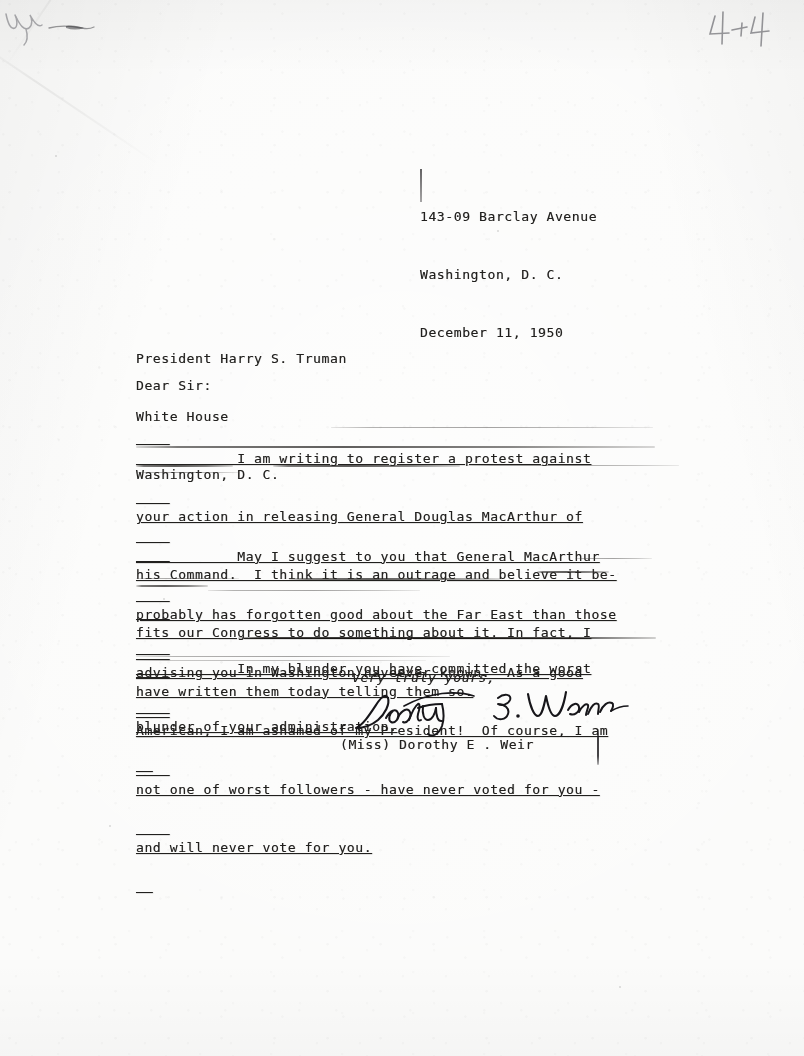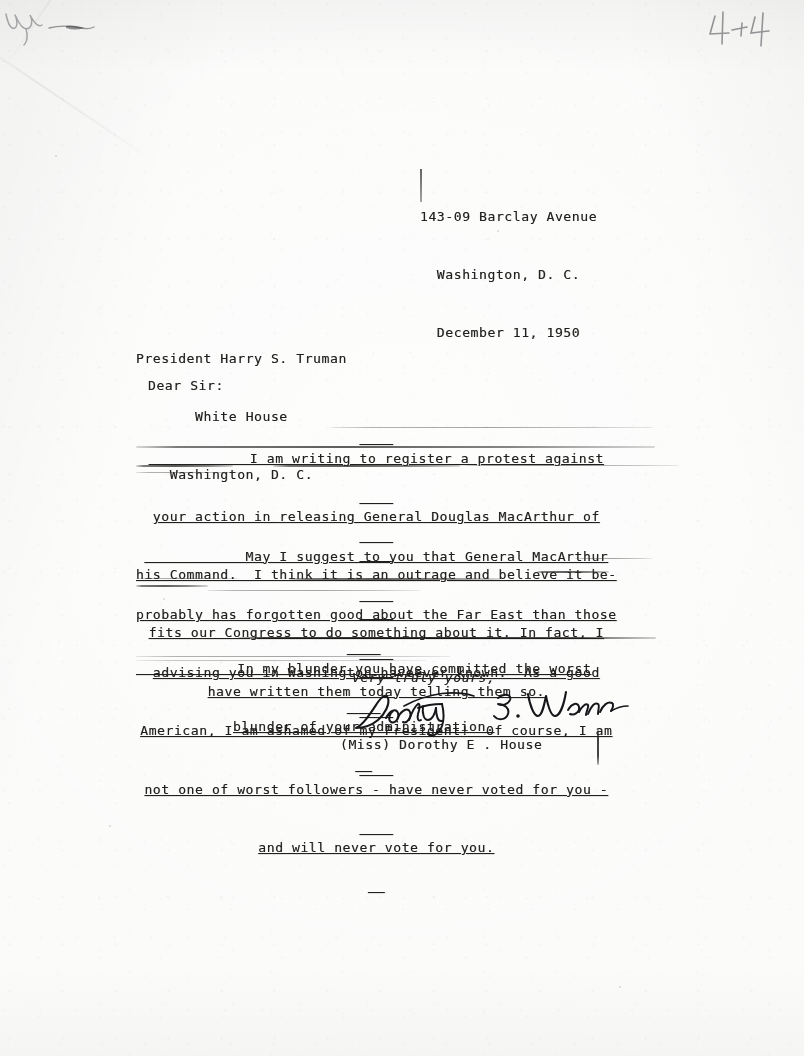"143-09 Barclay Avenue" .page { text-align: center -> none }
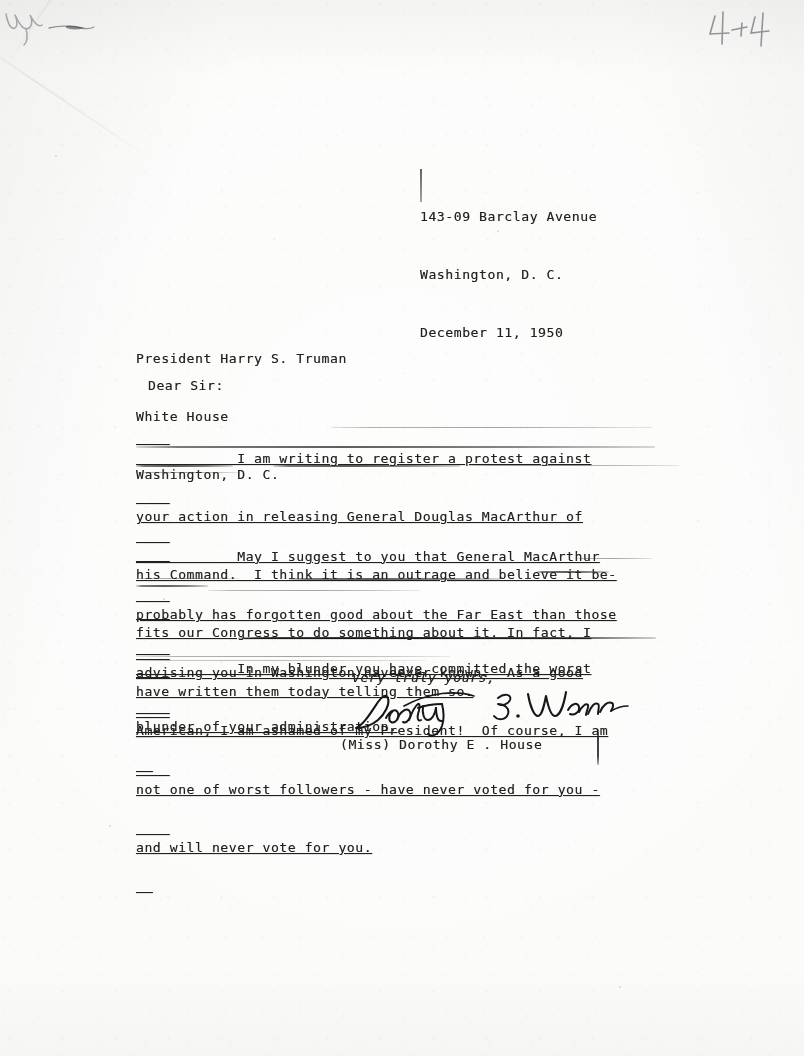"Dear Sir:" .salutation { margin-left: 12px -> none }
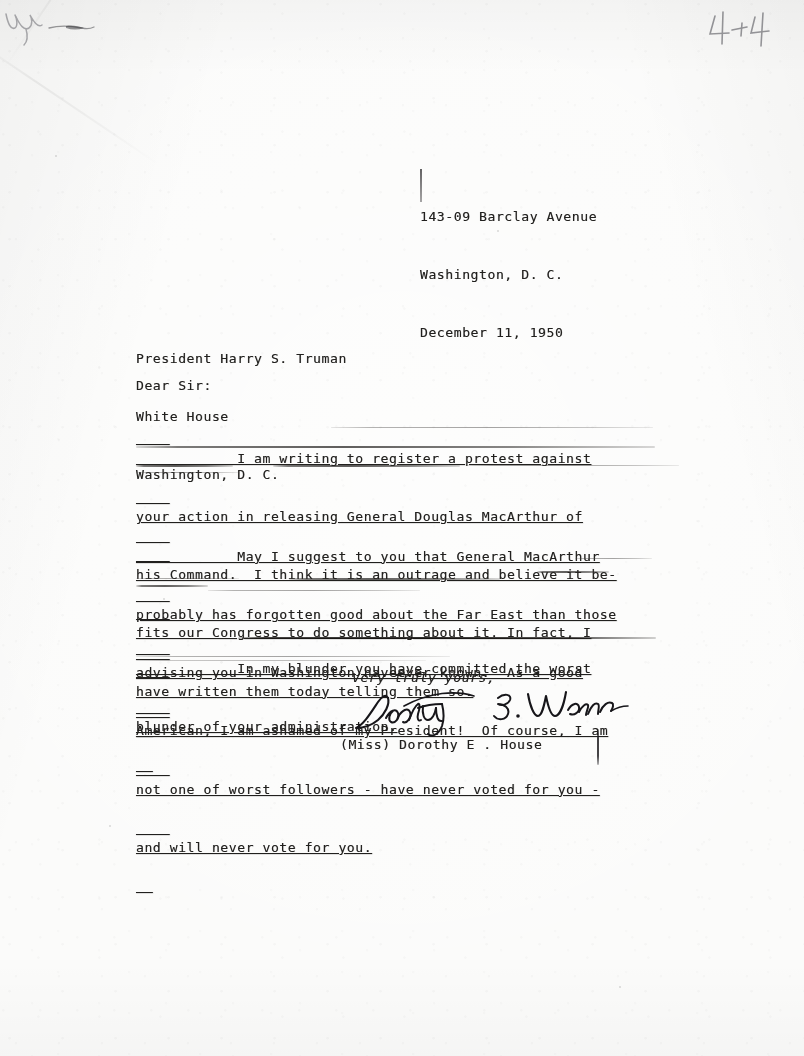"(Miss) Dorothy E . House" div.tw { text: House -> Weir }
